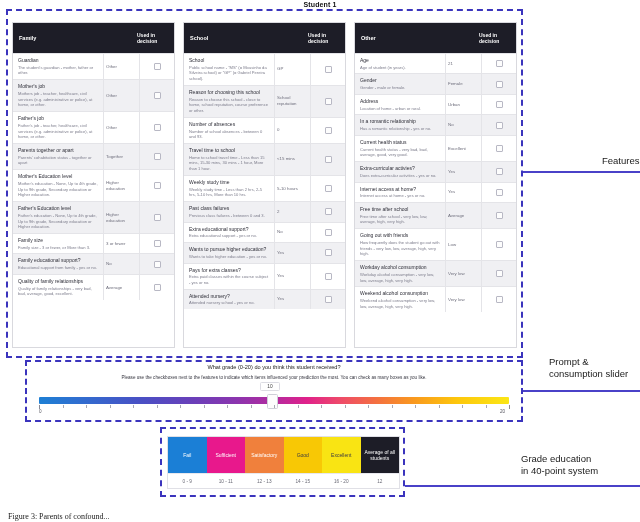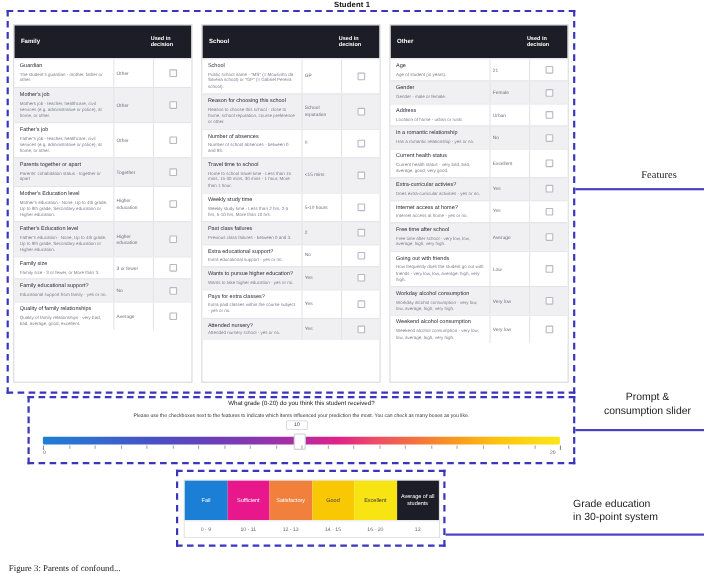"Features" #ann-features { font-family: Liberation Serif, serif -> none; left: 583px -> 602px }
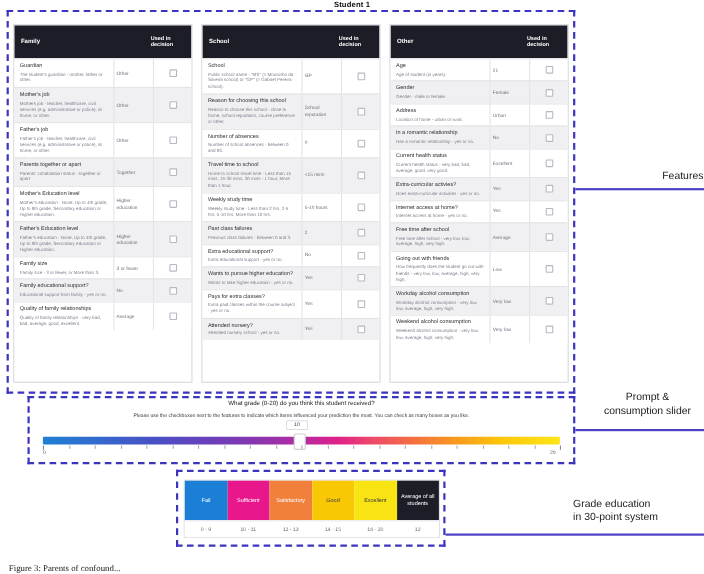"Prompt &" #ann-prompt { text-align: center -> left }
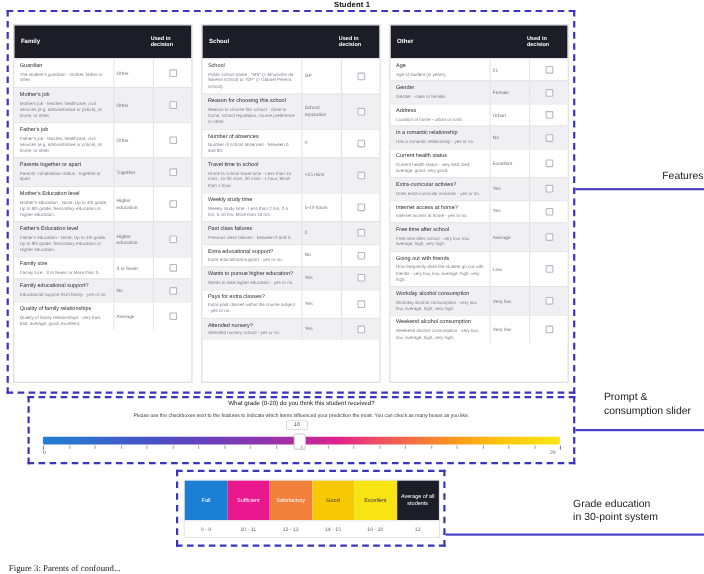"in 30-point system" div { text: 30-point -> 40-point }
